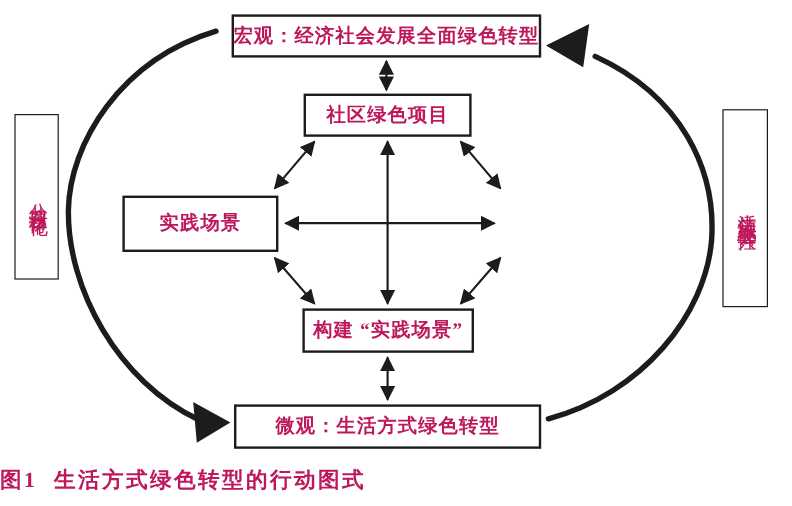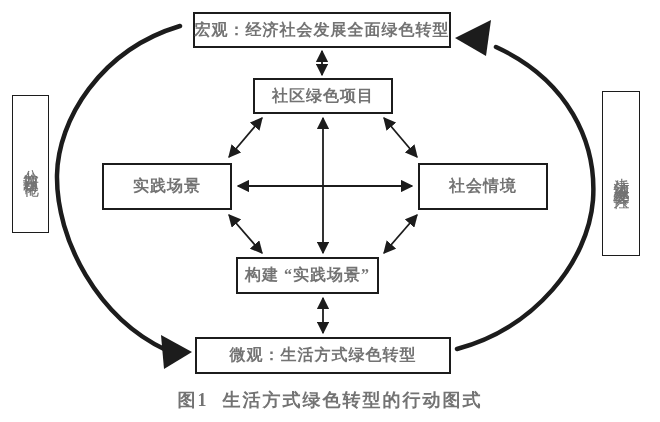"宏观：经济社会发展全面绿色转型" .stage { color: #737373 -> #be185d }
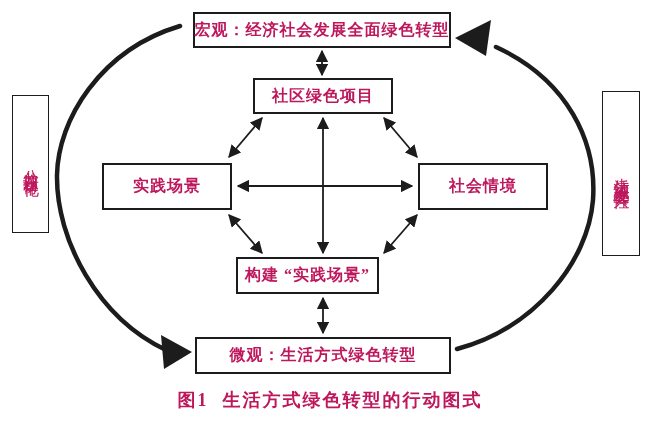"社会情境" div.node { html: <div>社会情境</div> -> none }
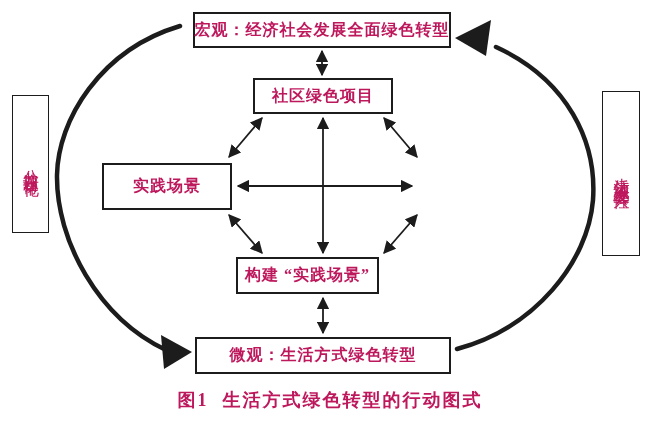"构建 “实践场景”" .node-practice { left: 236px -> 252px }
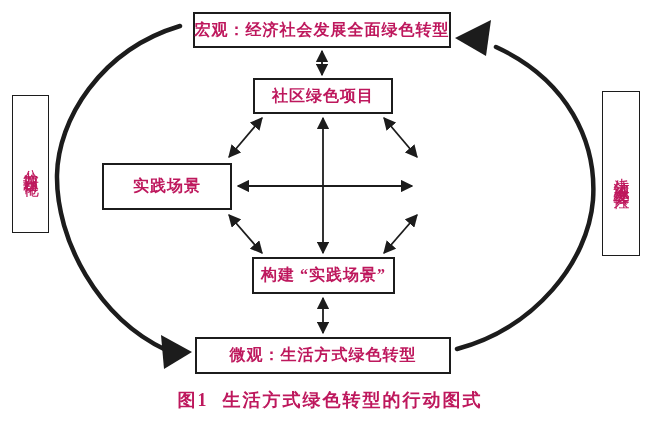"图1 生活方式绿色转型的行动图式" .caption { text-align: center -> left }
